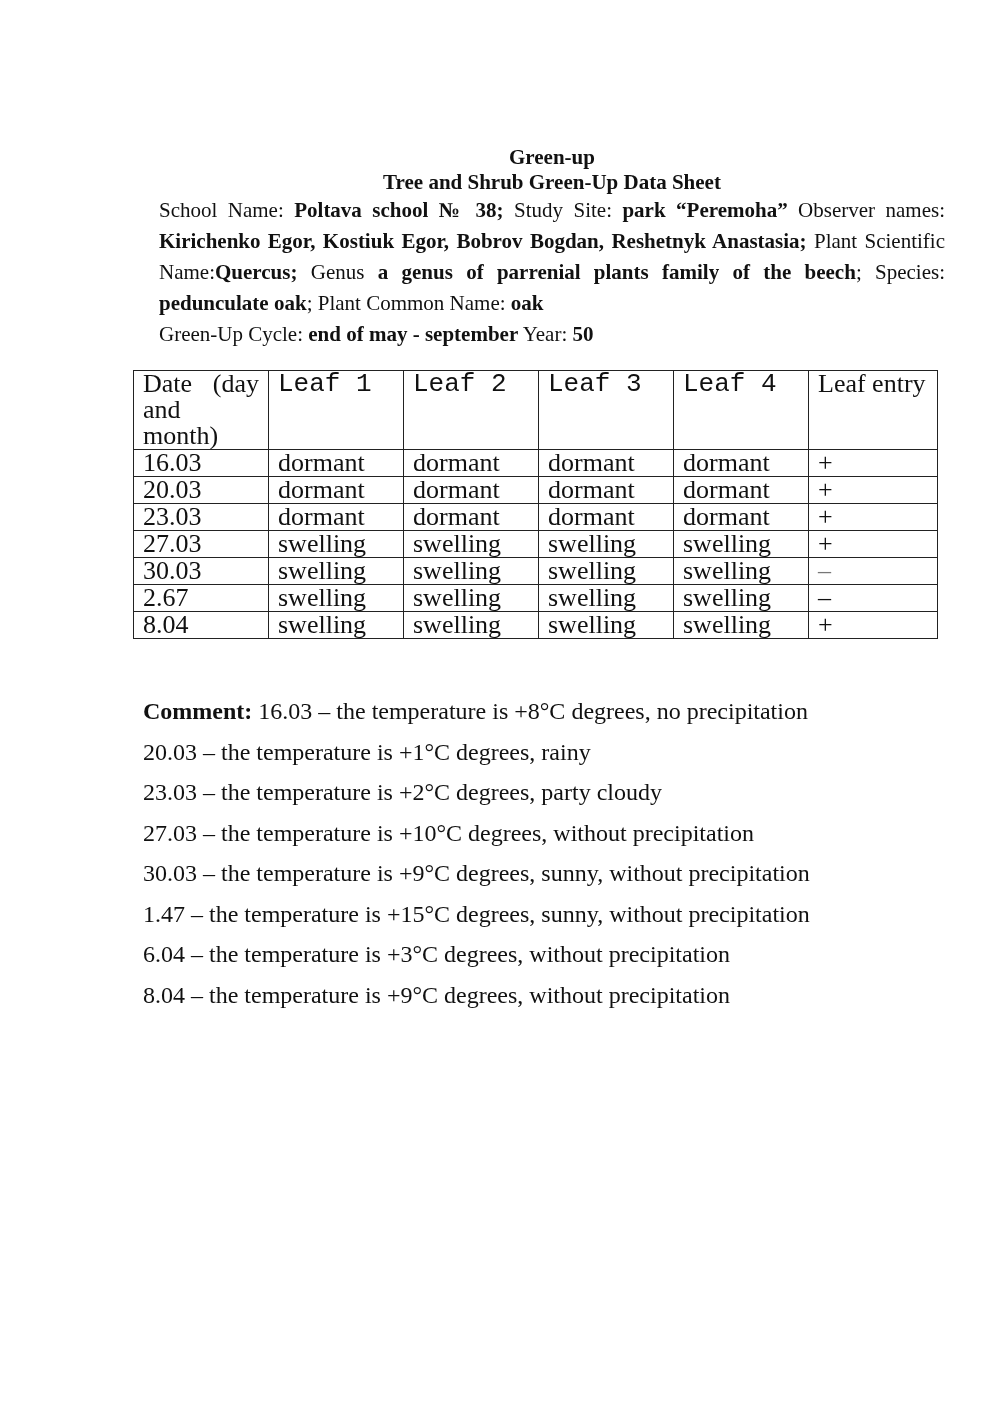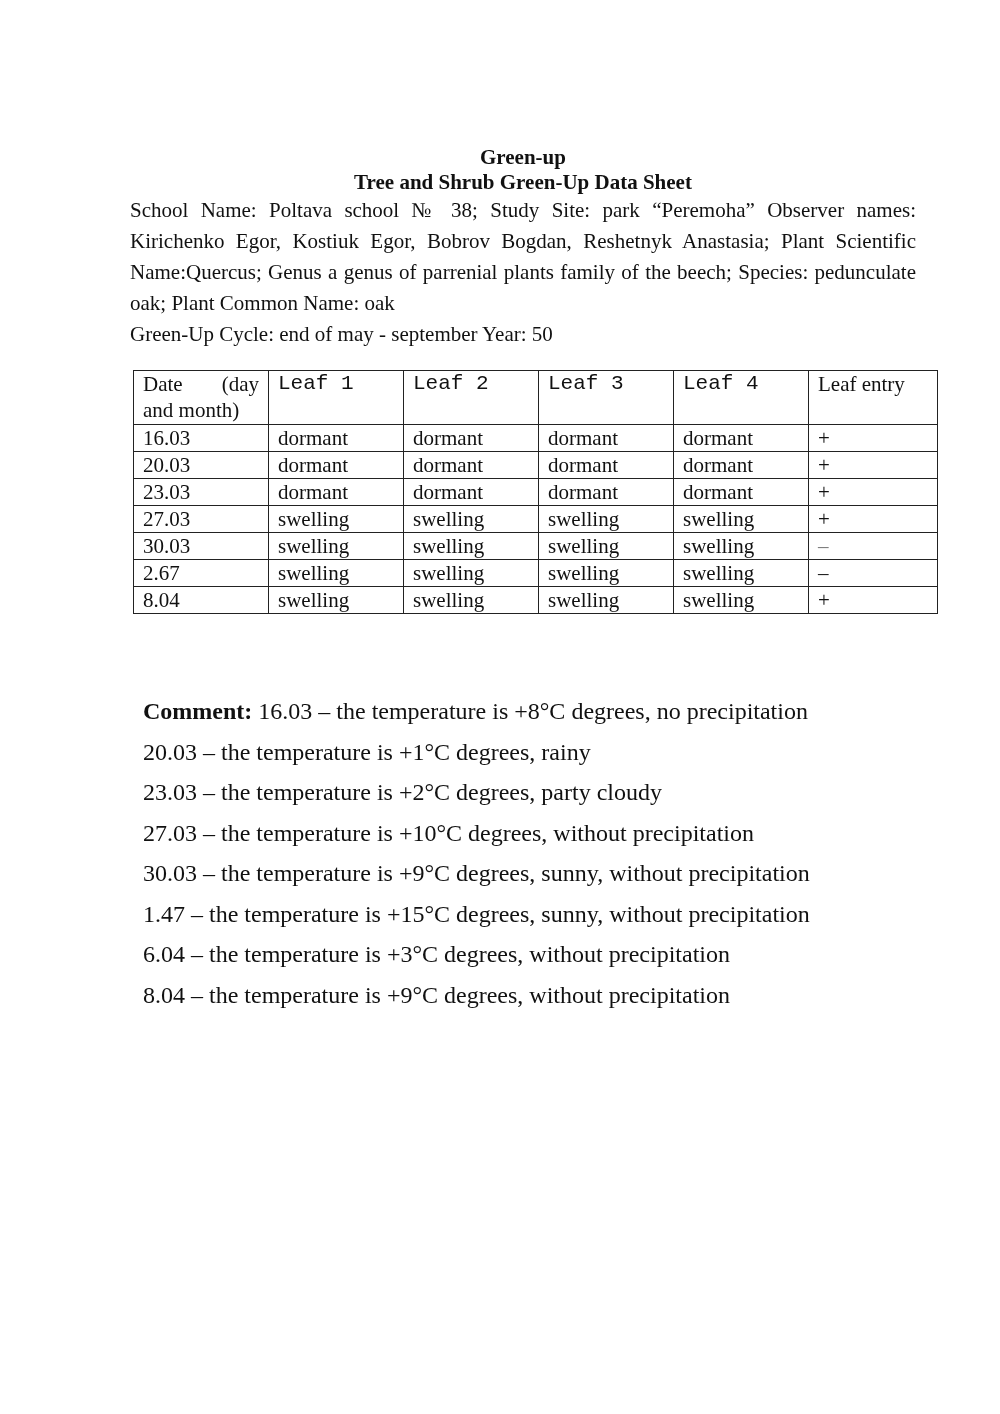"Green-up" .page { left: 130px -> 159px }
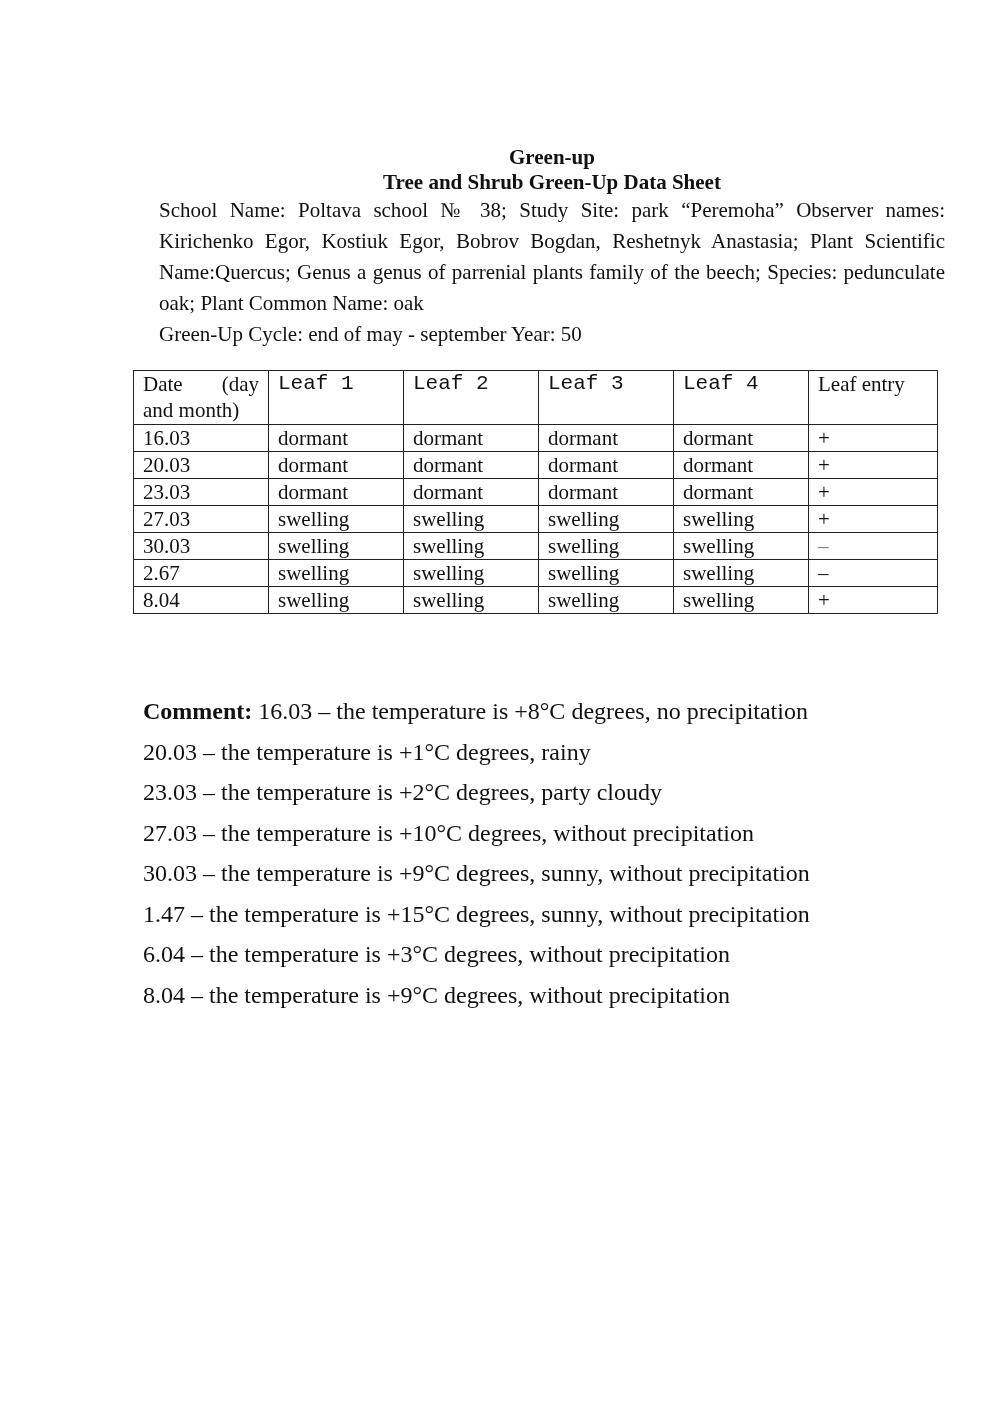"Poltava school № 38;" .meta b { font-weight: normal -> bold }
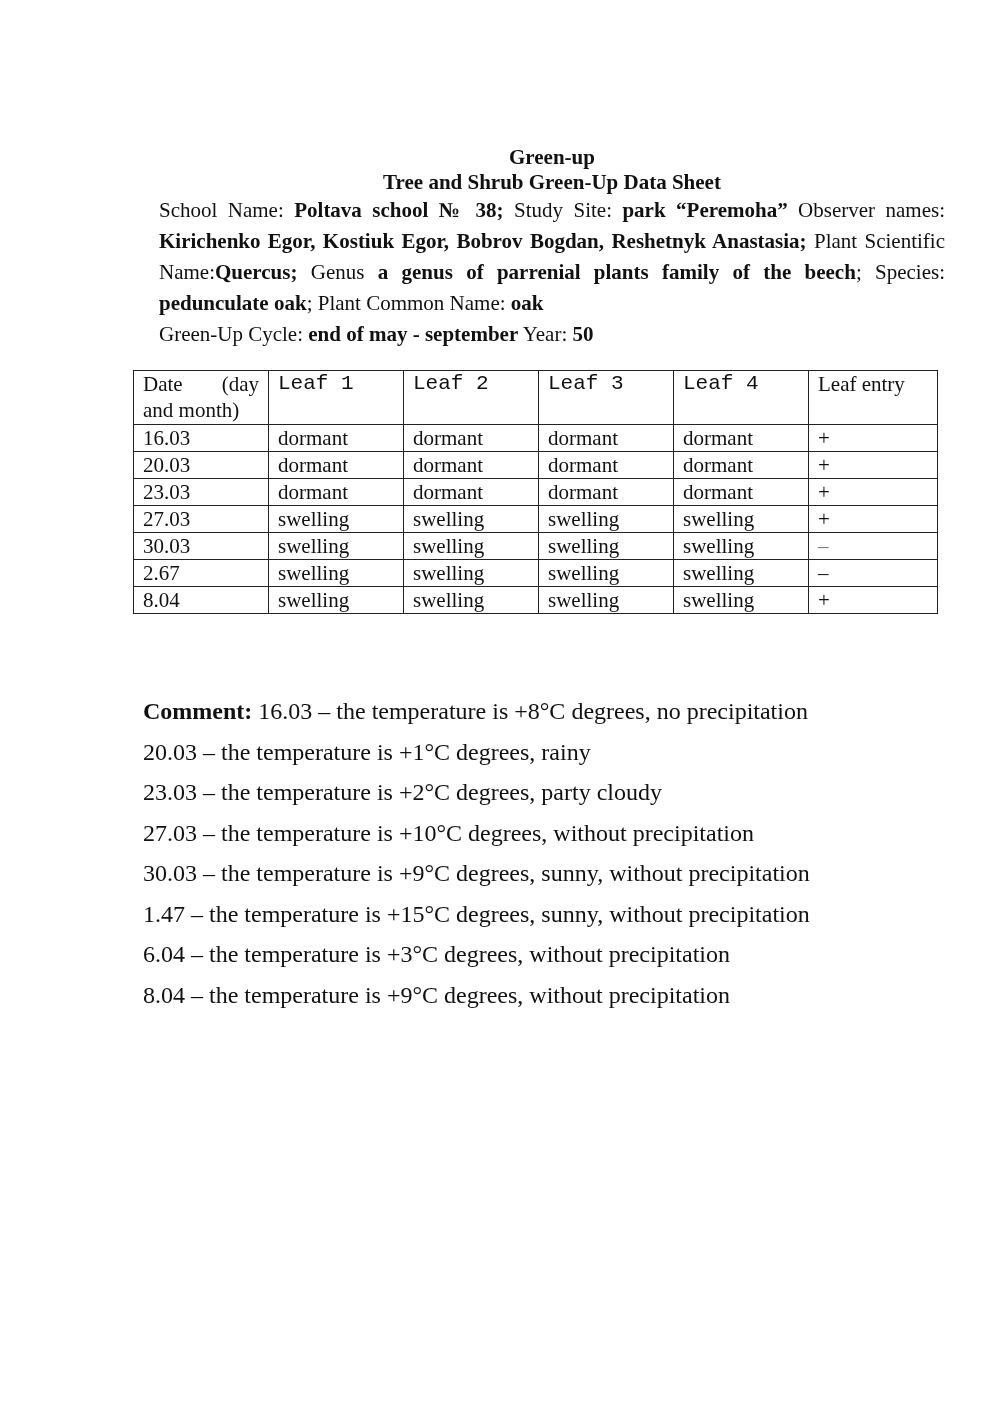"Date" table.data { font-size: 21px -> 26px }
